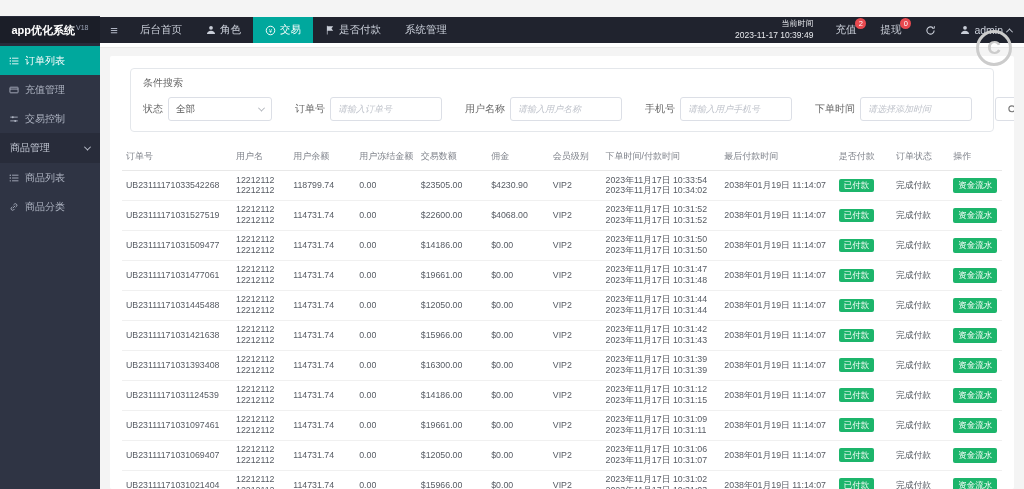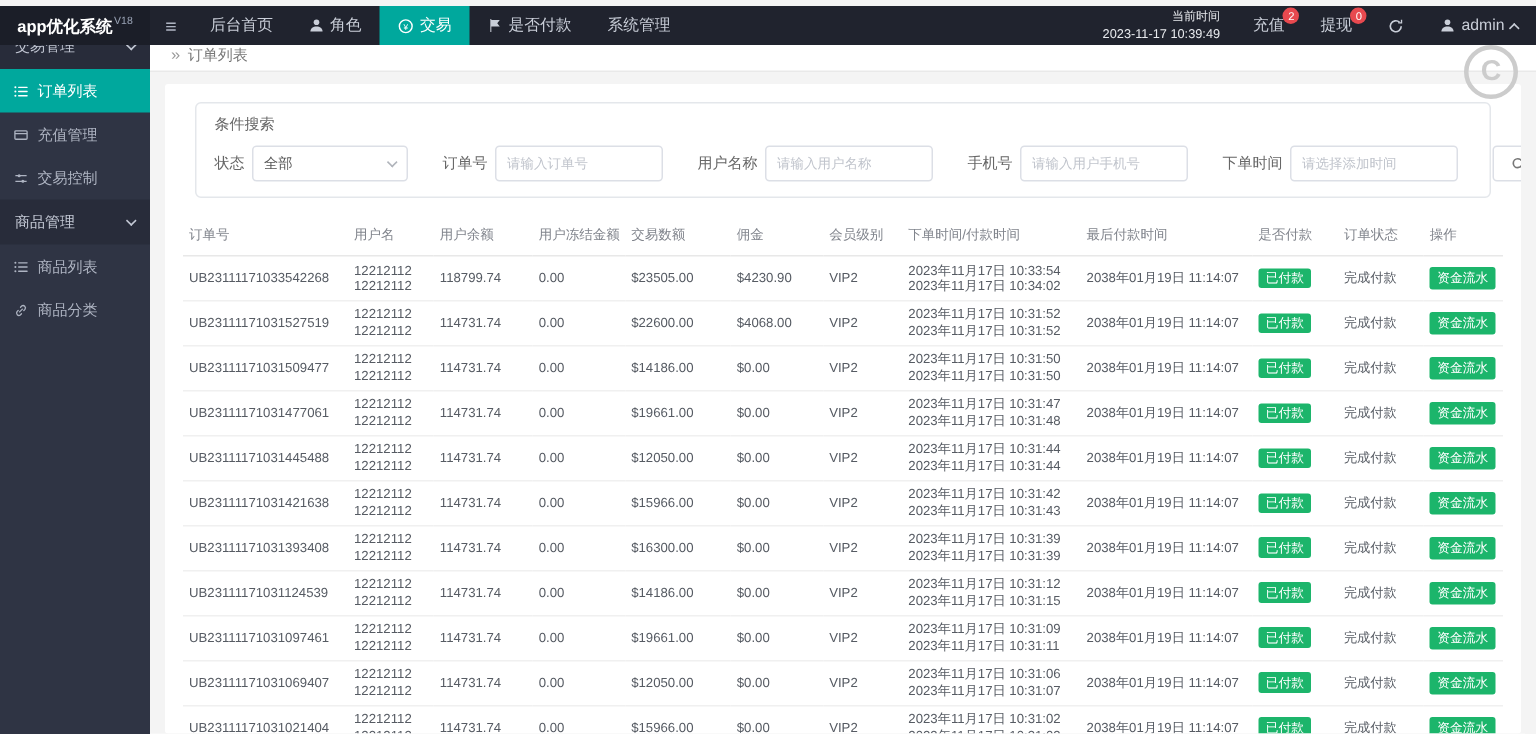"app优化系统" .navbar { top: 4px -> 17px }
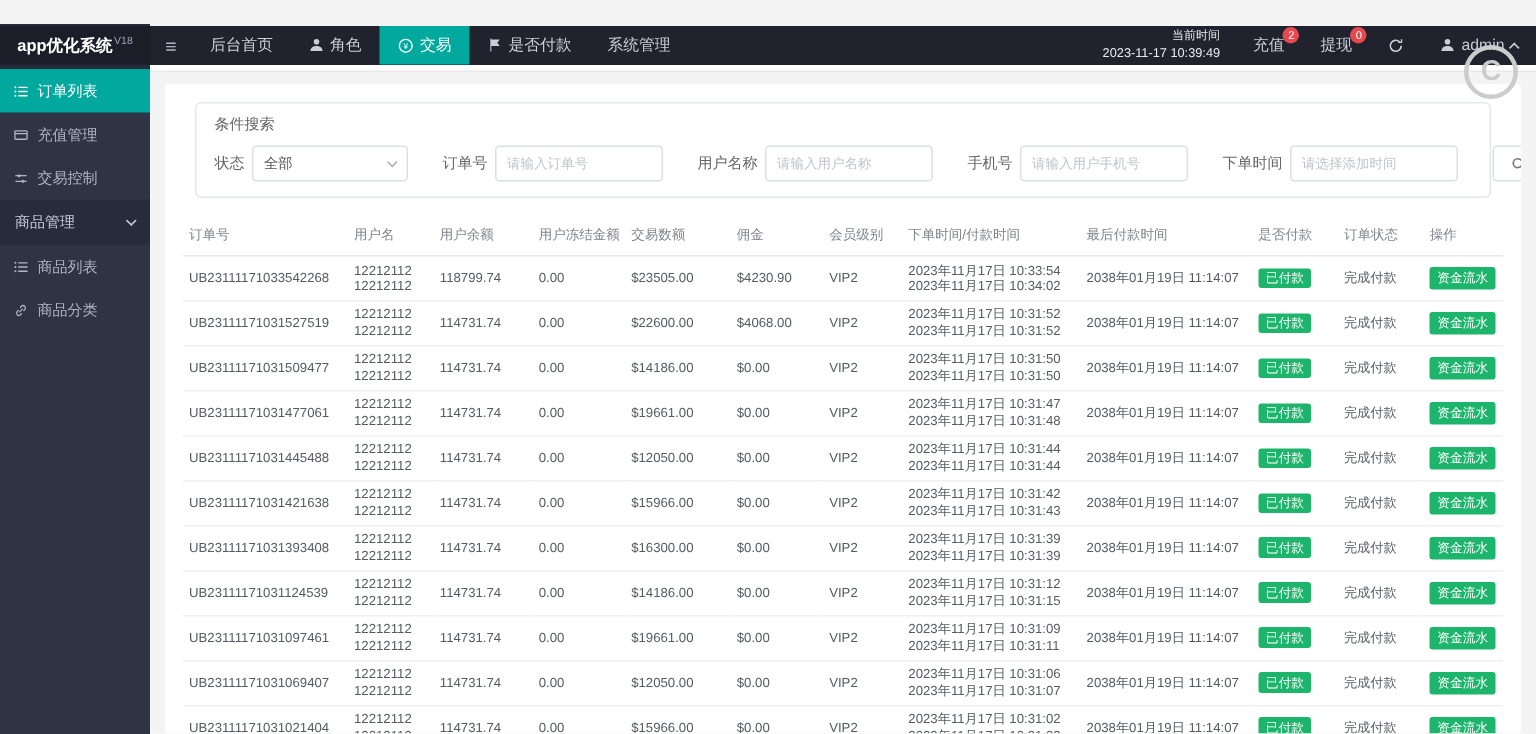"请输入订单号" .input { font-style: none -> italic }
